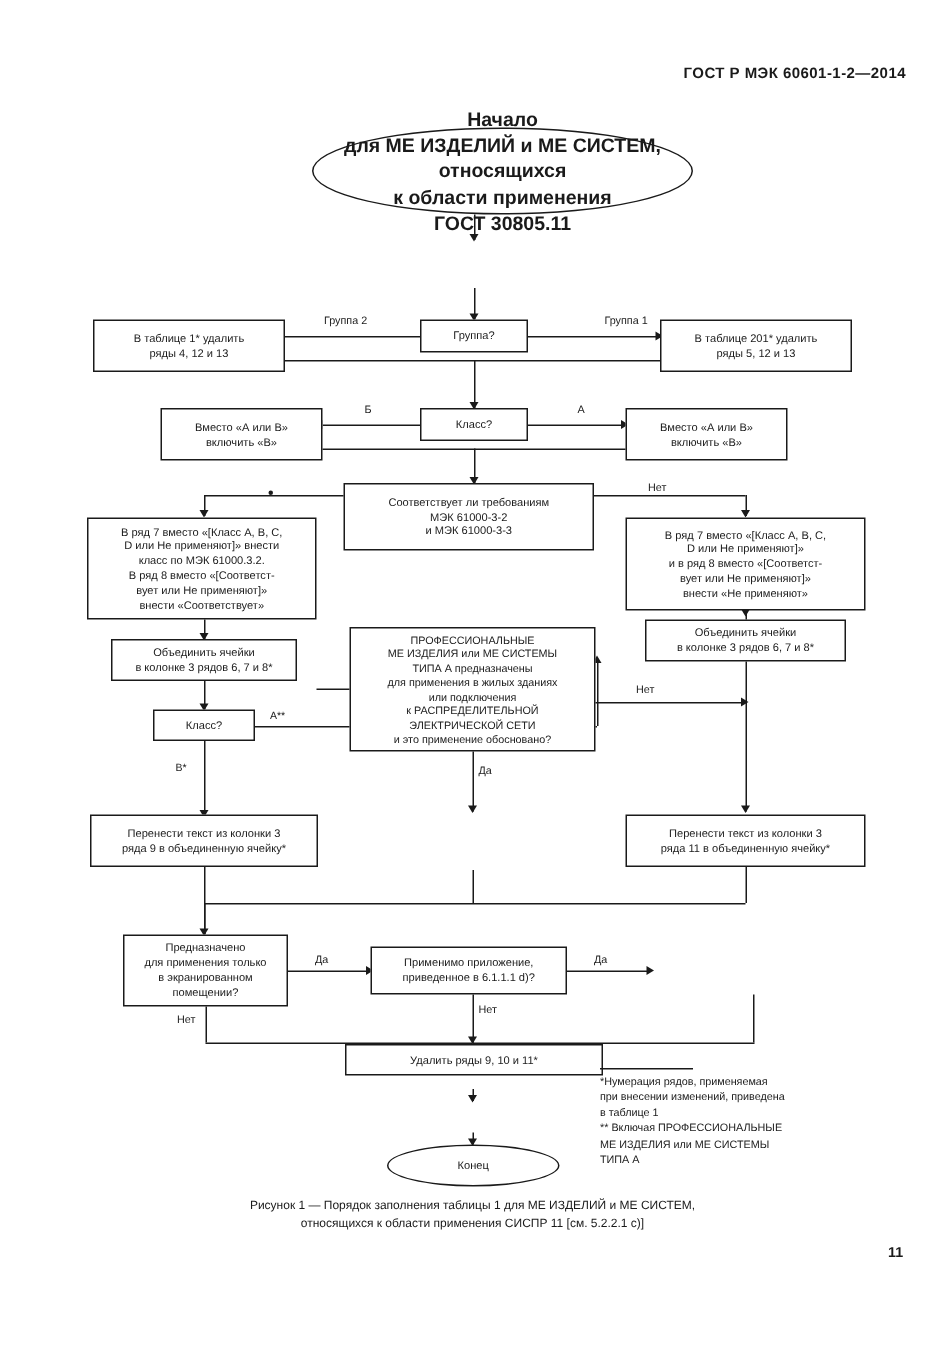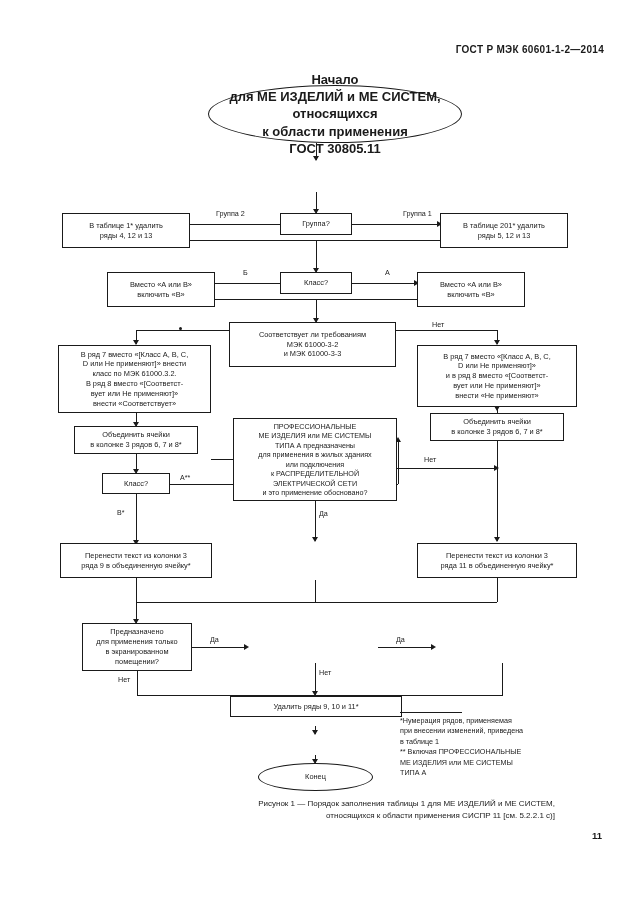"Применимо приложение," div.node { html: none -> <div>Применимо приложение, приведенное в 6.1.1.1 d)?</div> }
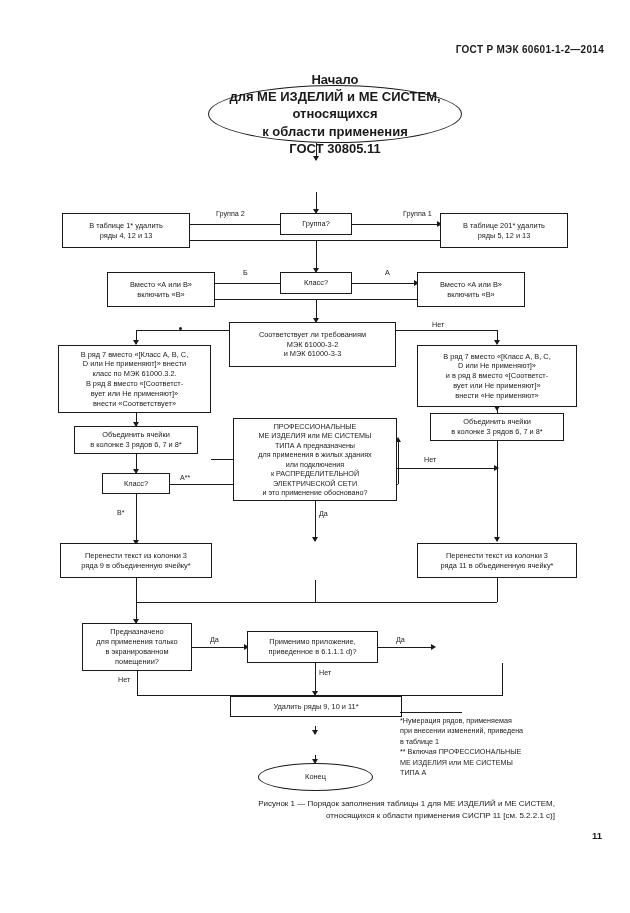"Рисунок 1 — Порядок заполнения" .caption { text-align: right -> center }
